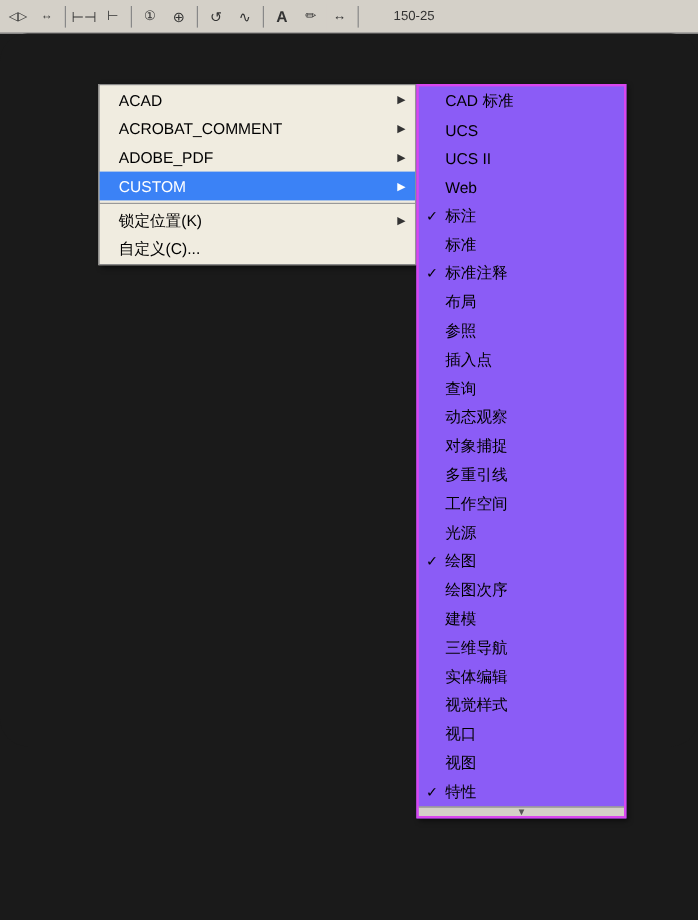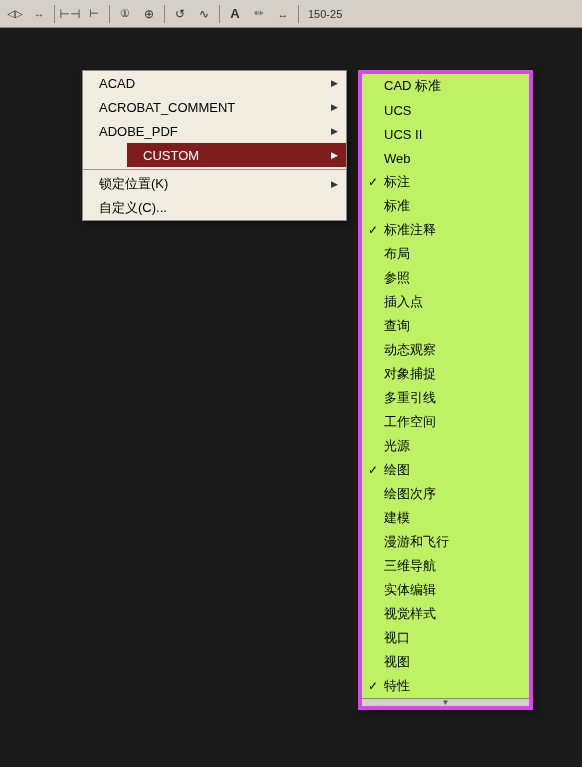"150-25" div.toolbar-btn { margin-left: none -> 20px }
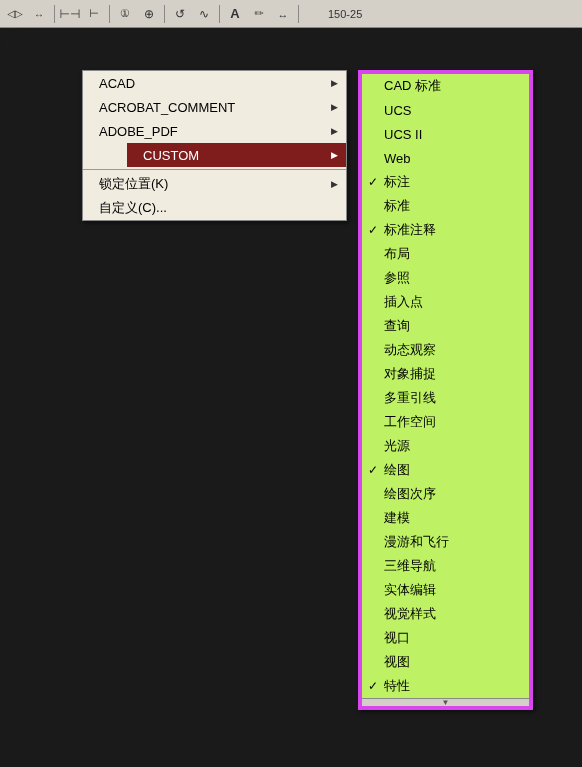"CAD 标准" .secondary-menu { background: #bef264 -> #8b5cf6; border: 4px solid #d946ef -> 2px solid #d946ef; left: 358px -> 347px }
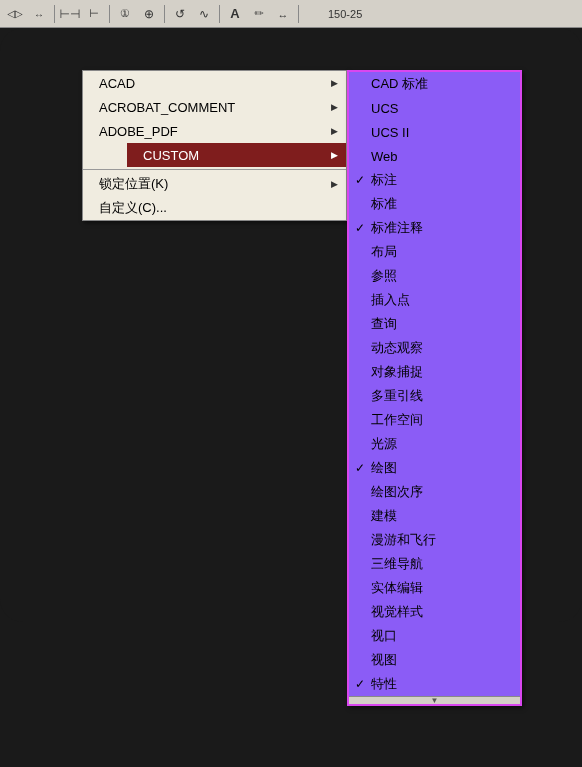"CUSTOM" .menu-item.active { background: #7f1d1d -> #3b82f6; margin-left: 44px -> none }
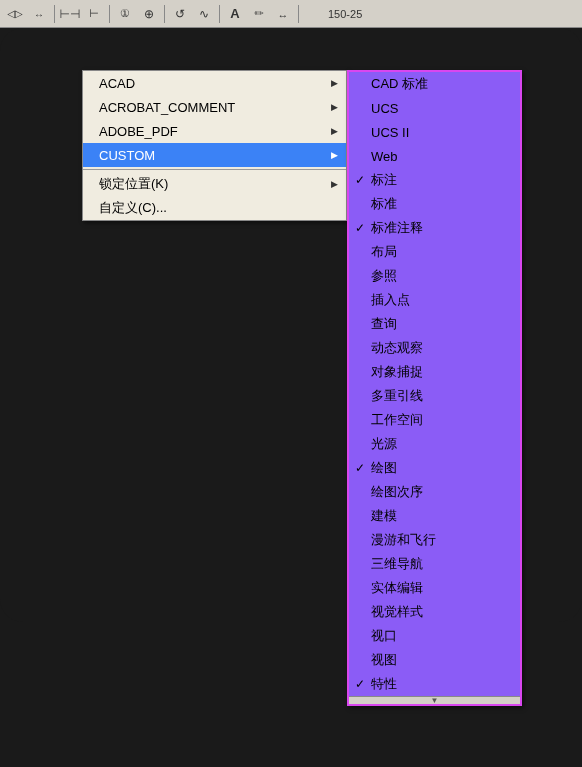"漫游和飞行" div.menu-item { html: <div> <span>漫游和飞行</span> </div> -> none }
